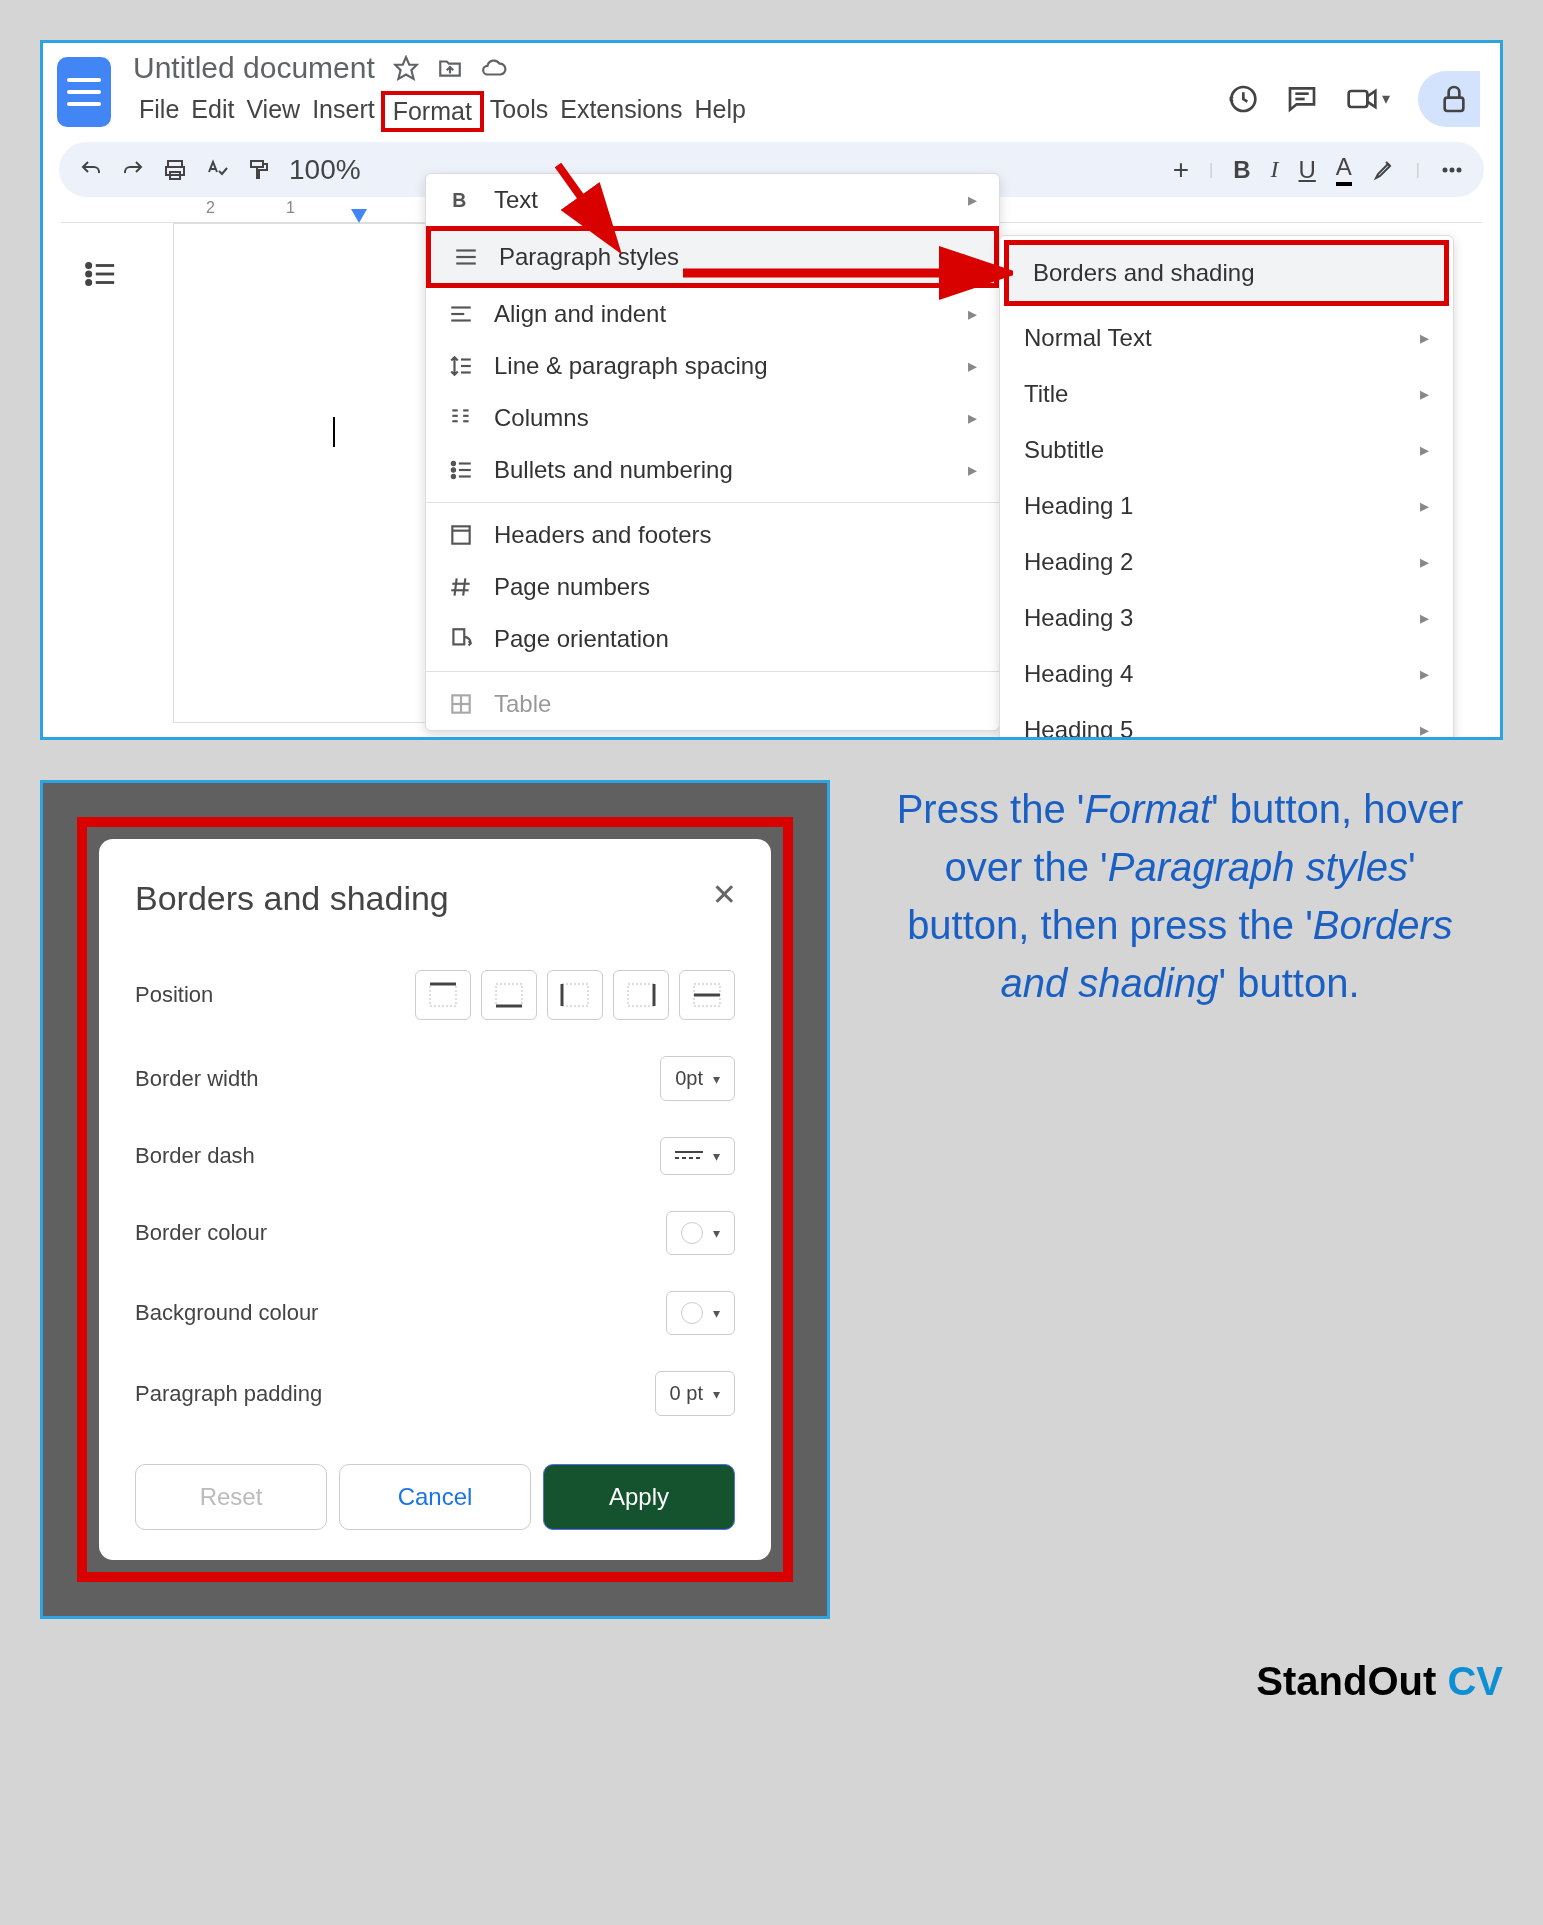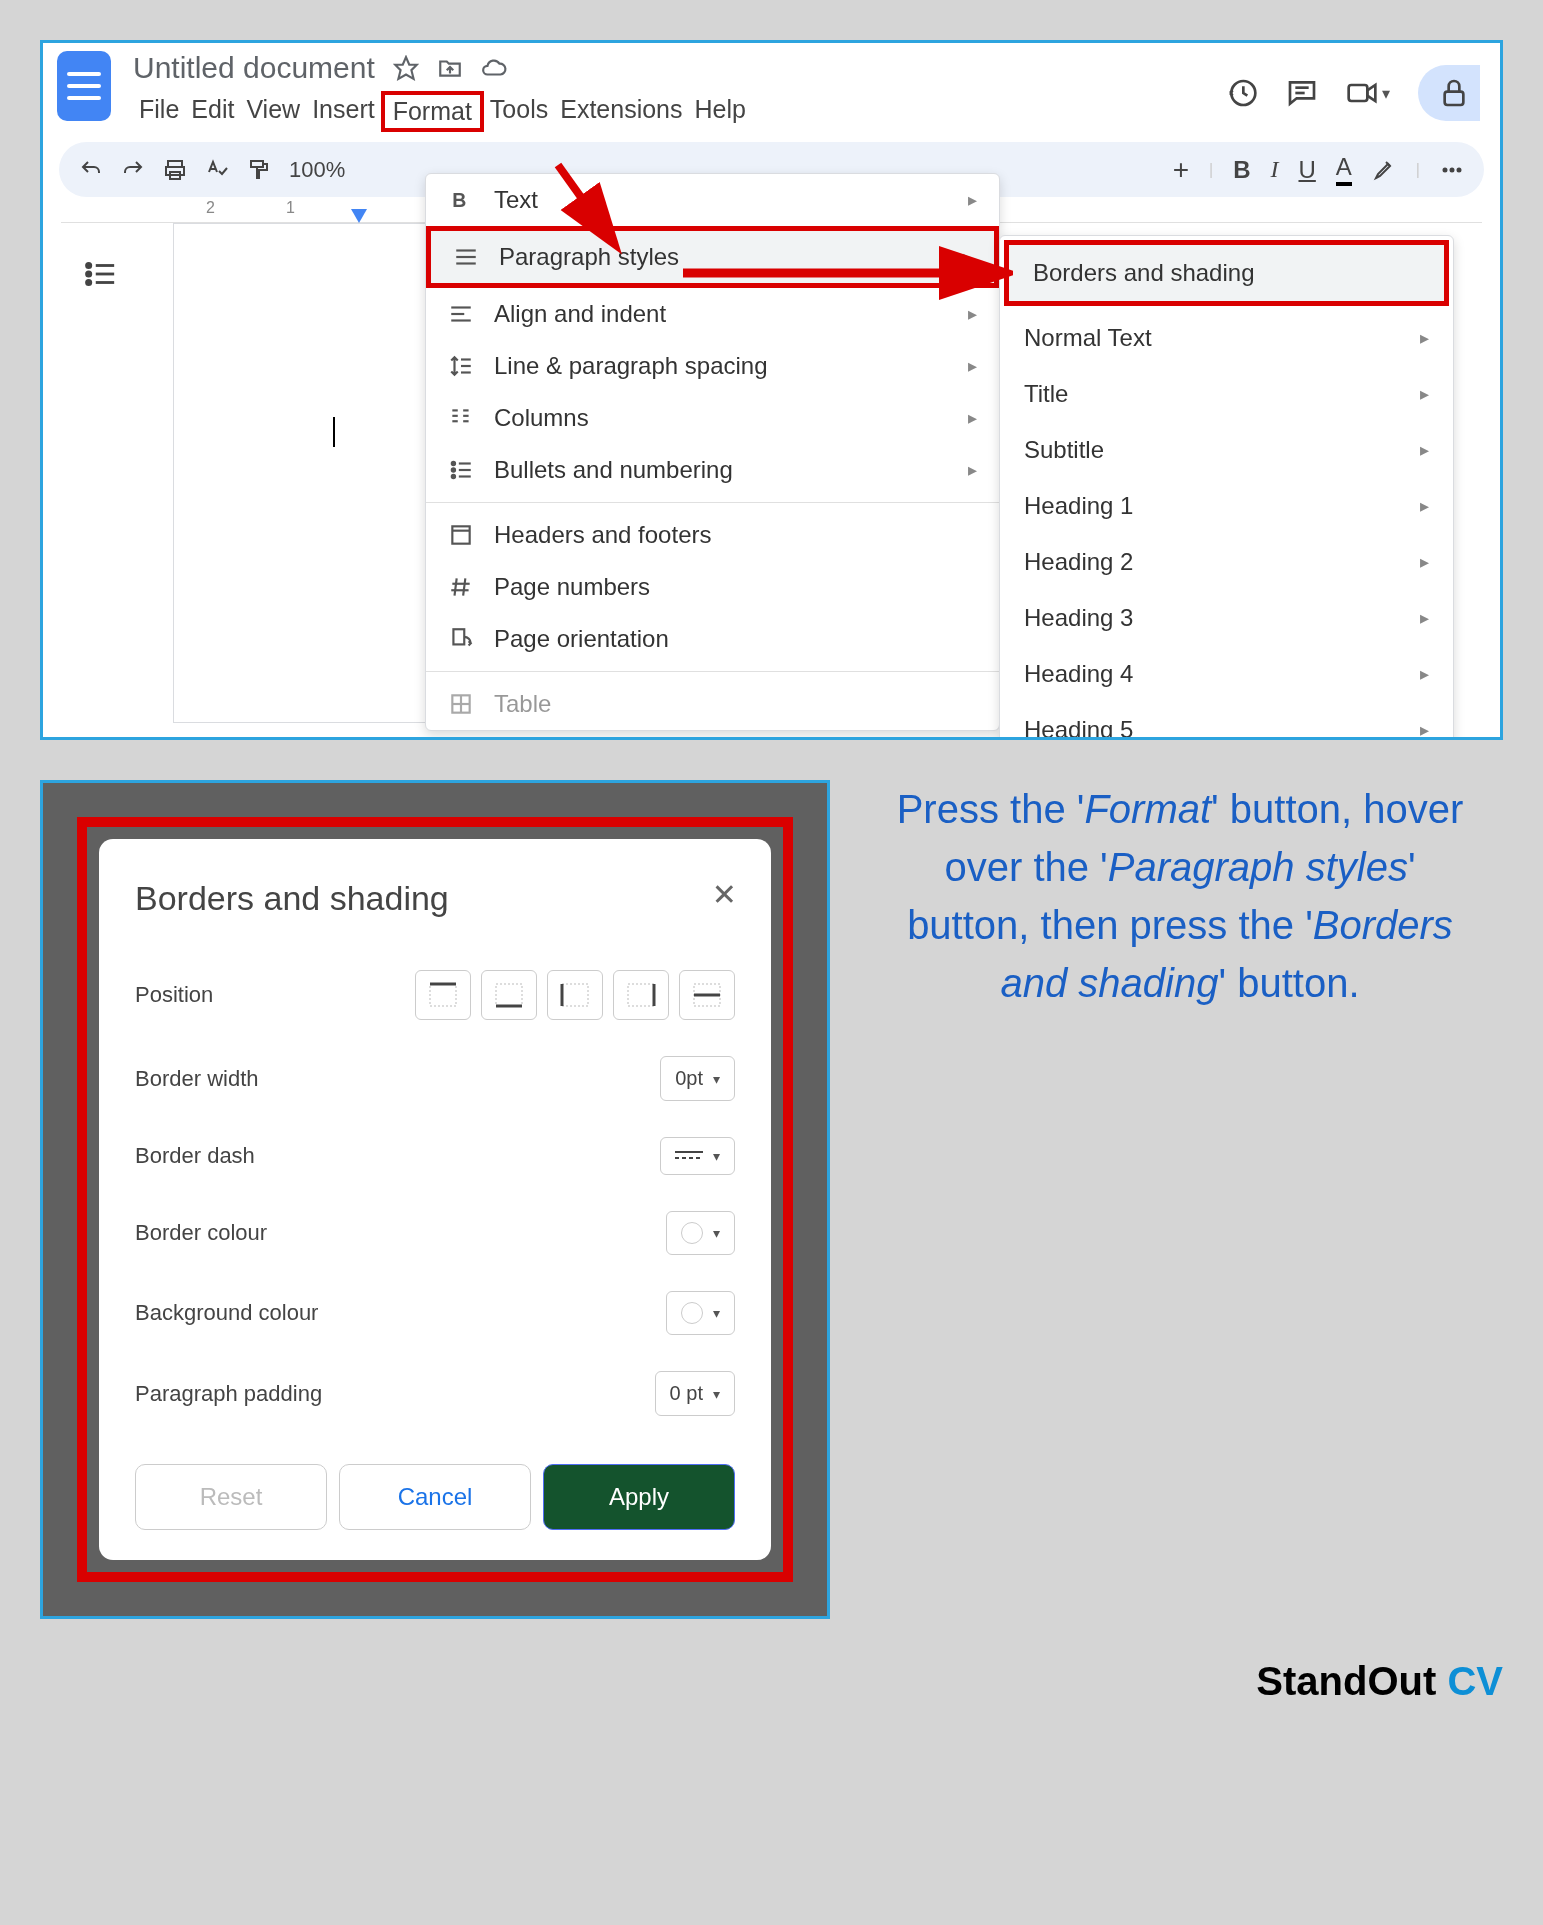"Untitled document" .docs-header { align-items: flex-start -> center }
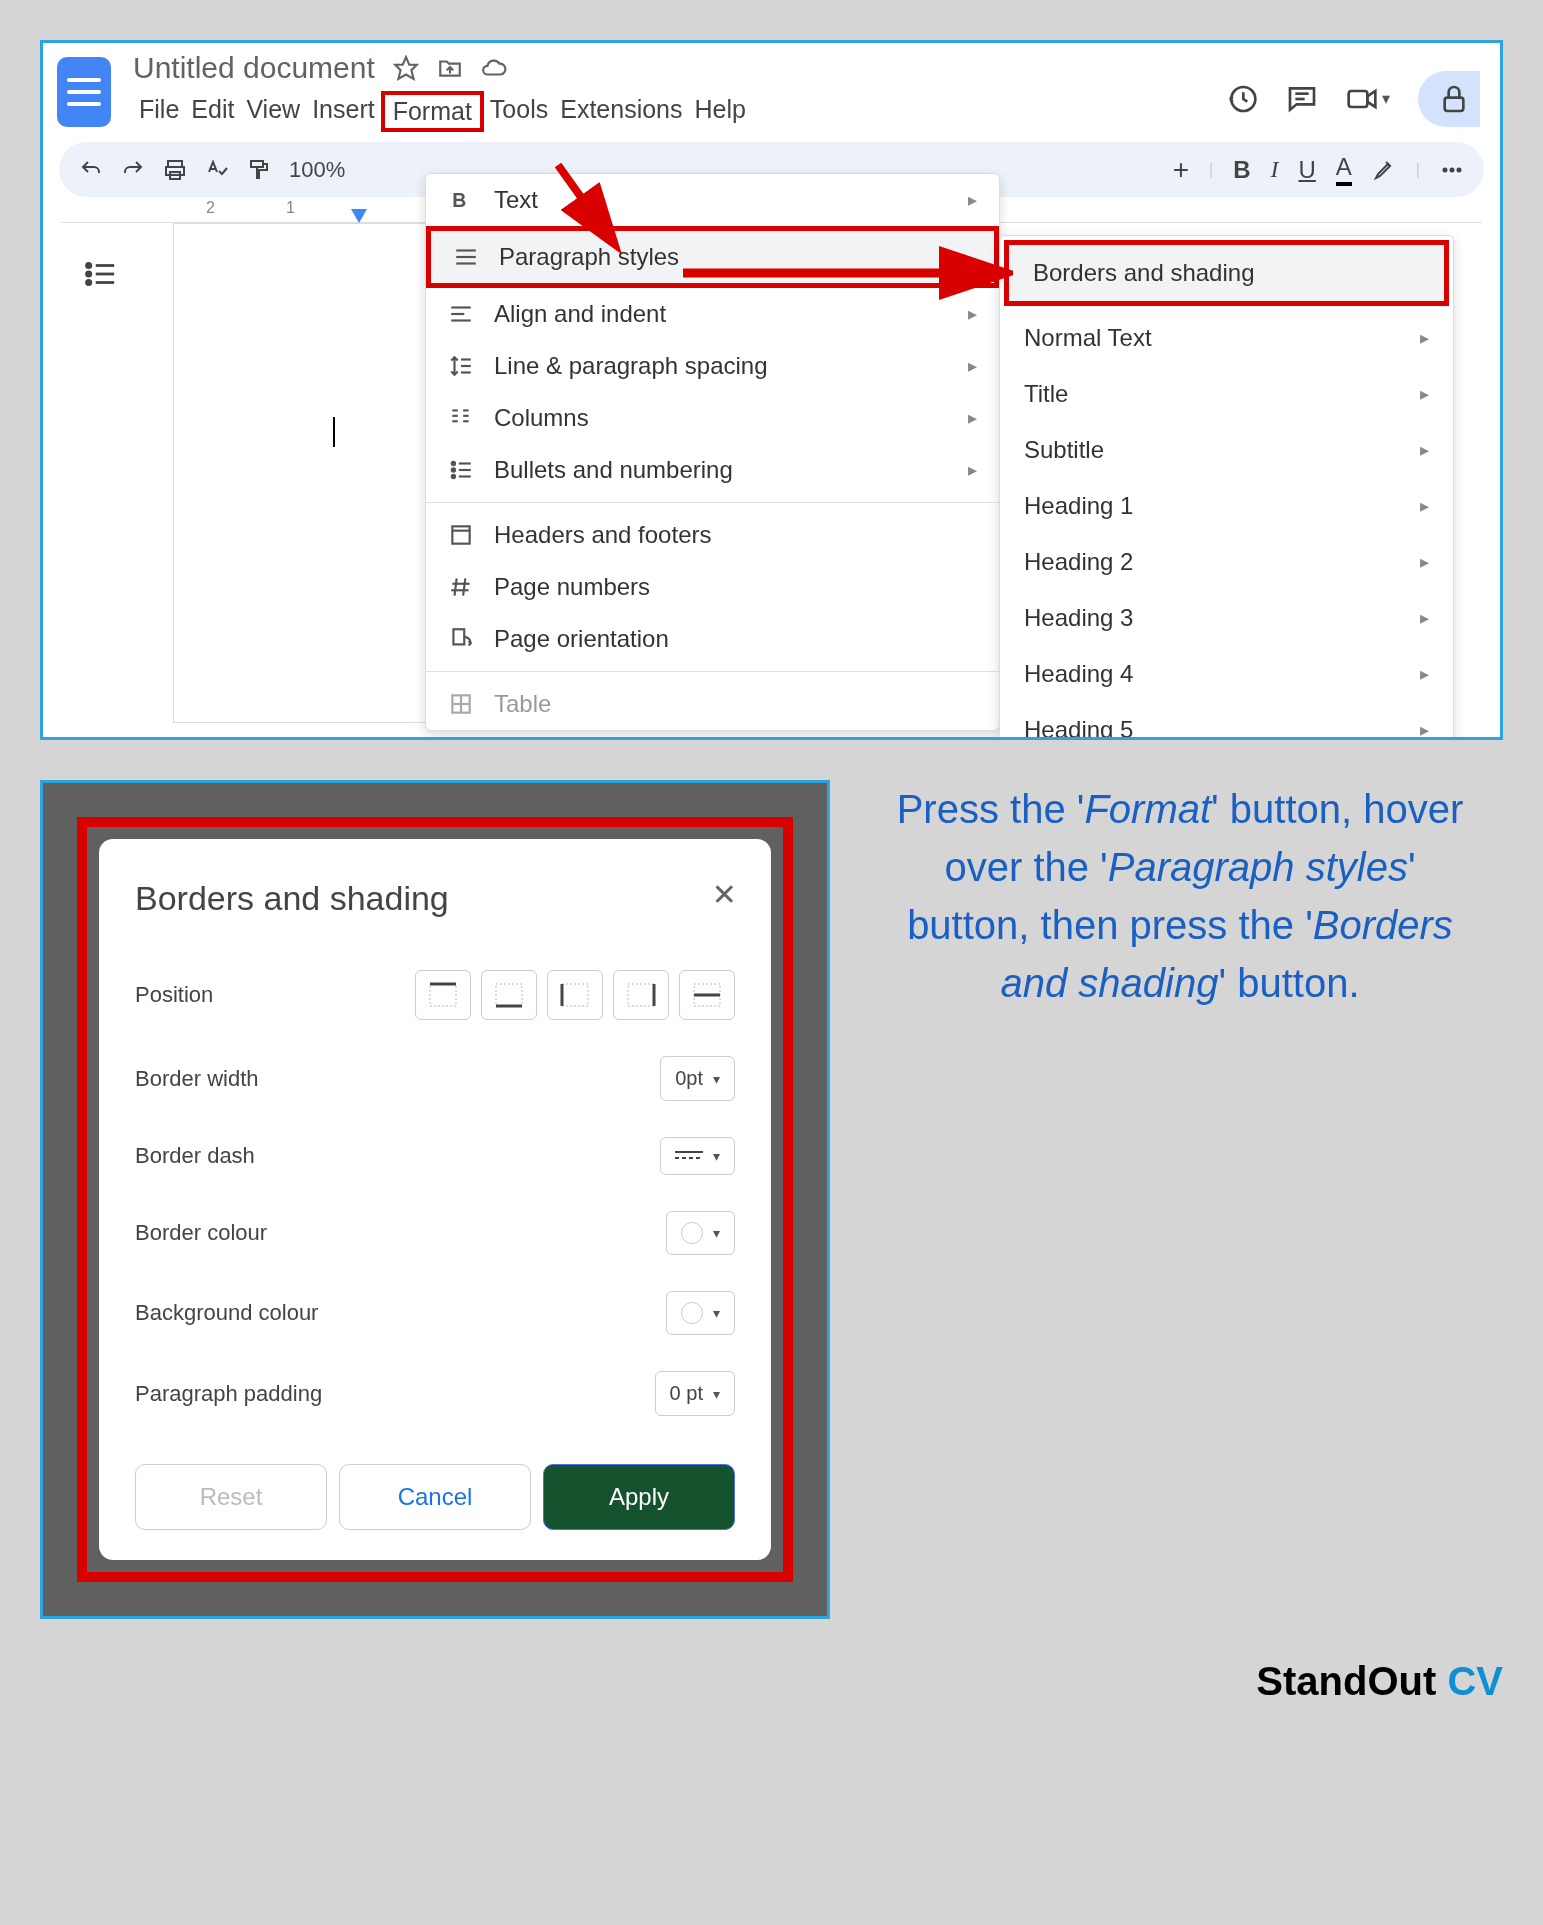"100%" span { font-size: 22px -> 28px }
